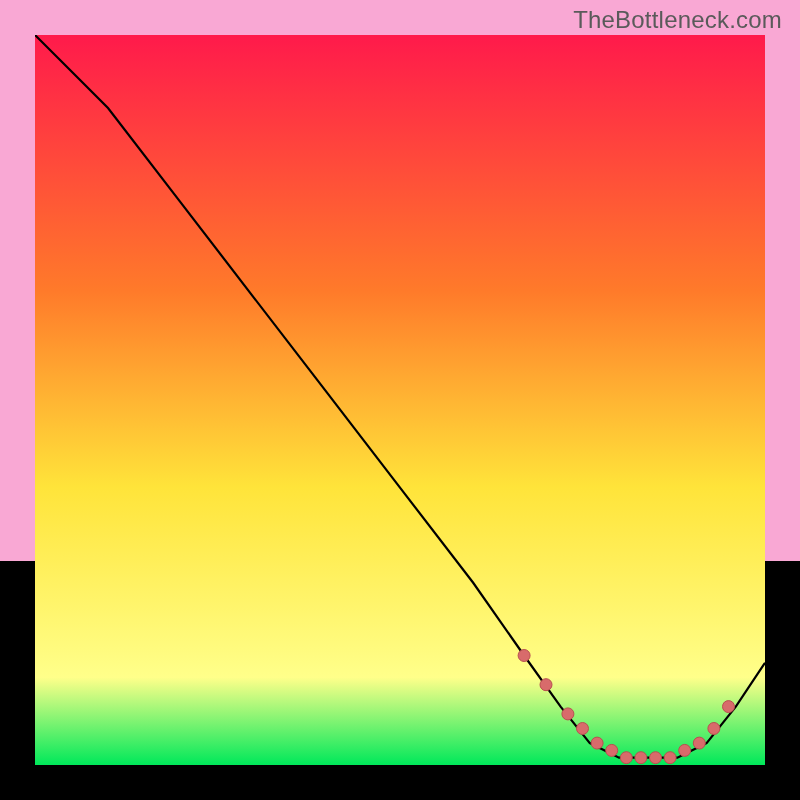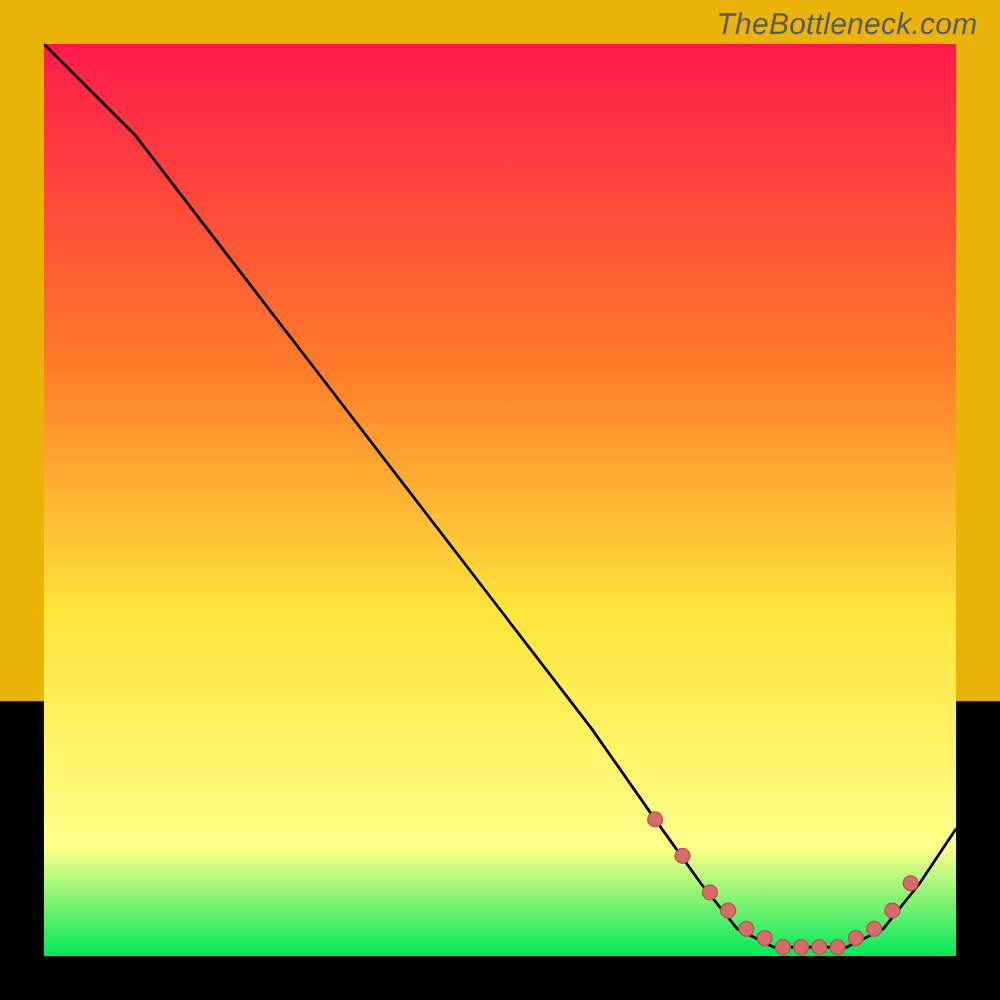"TheBottleneck.com" .stage { background: #eab308 -> #f9a8d4; font-style: italic -> none }
